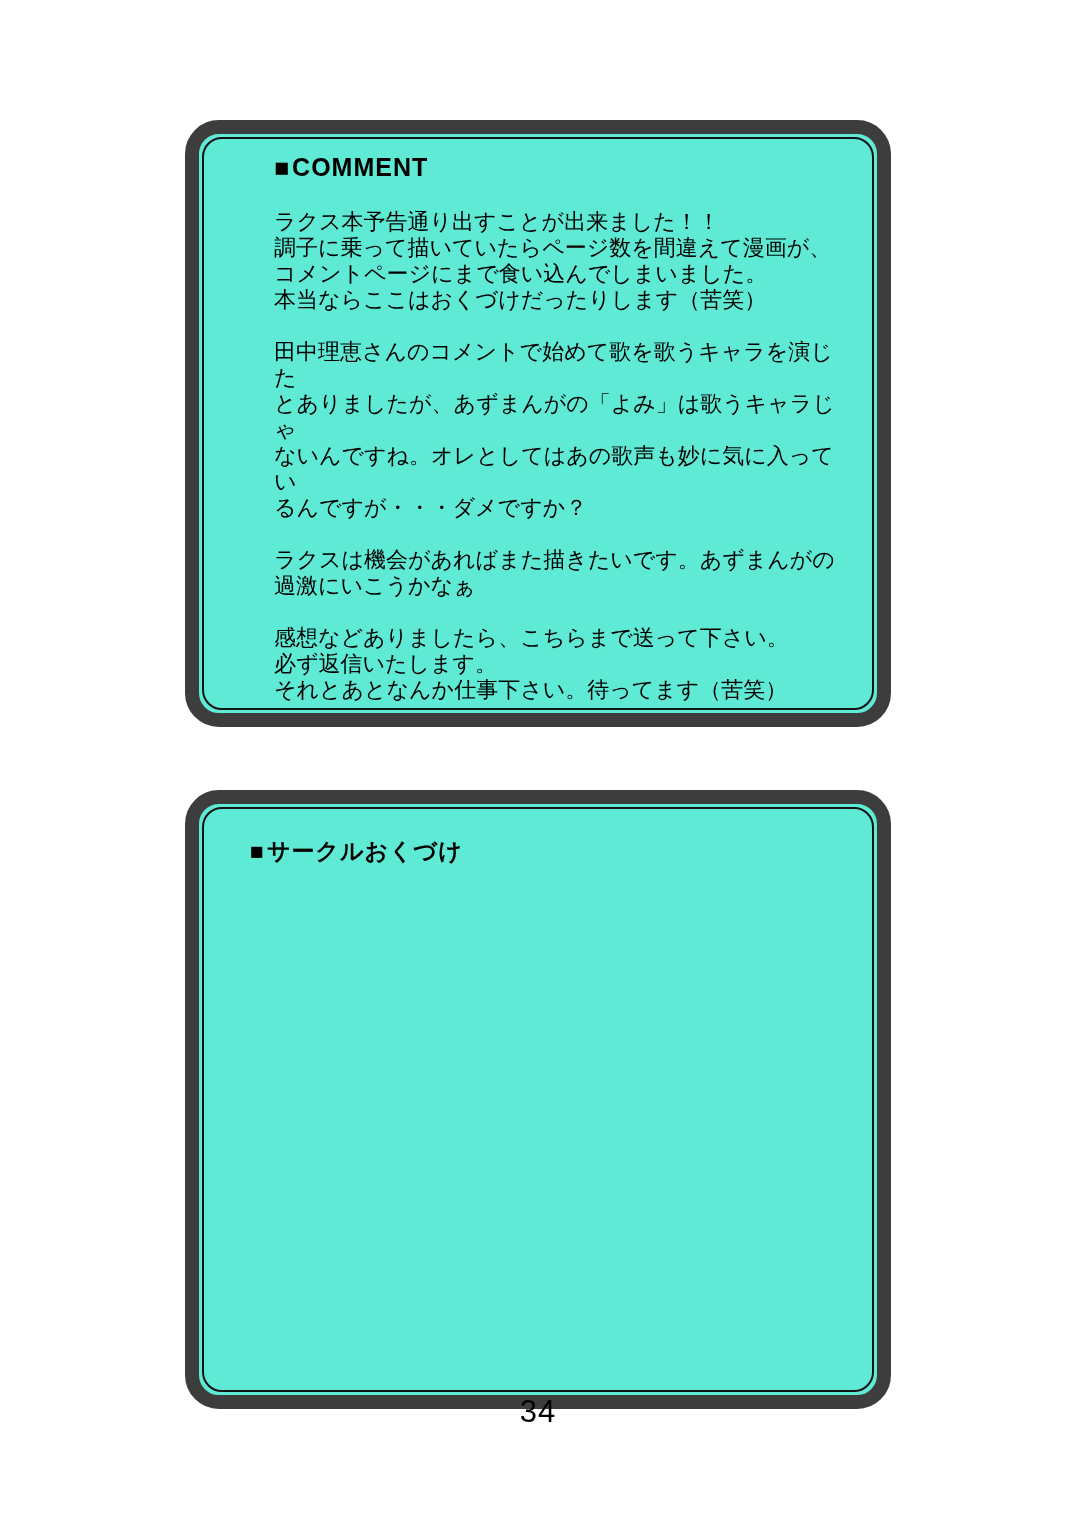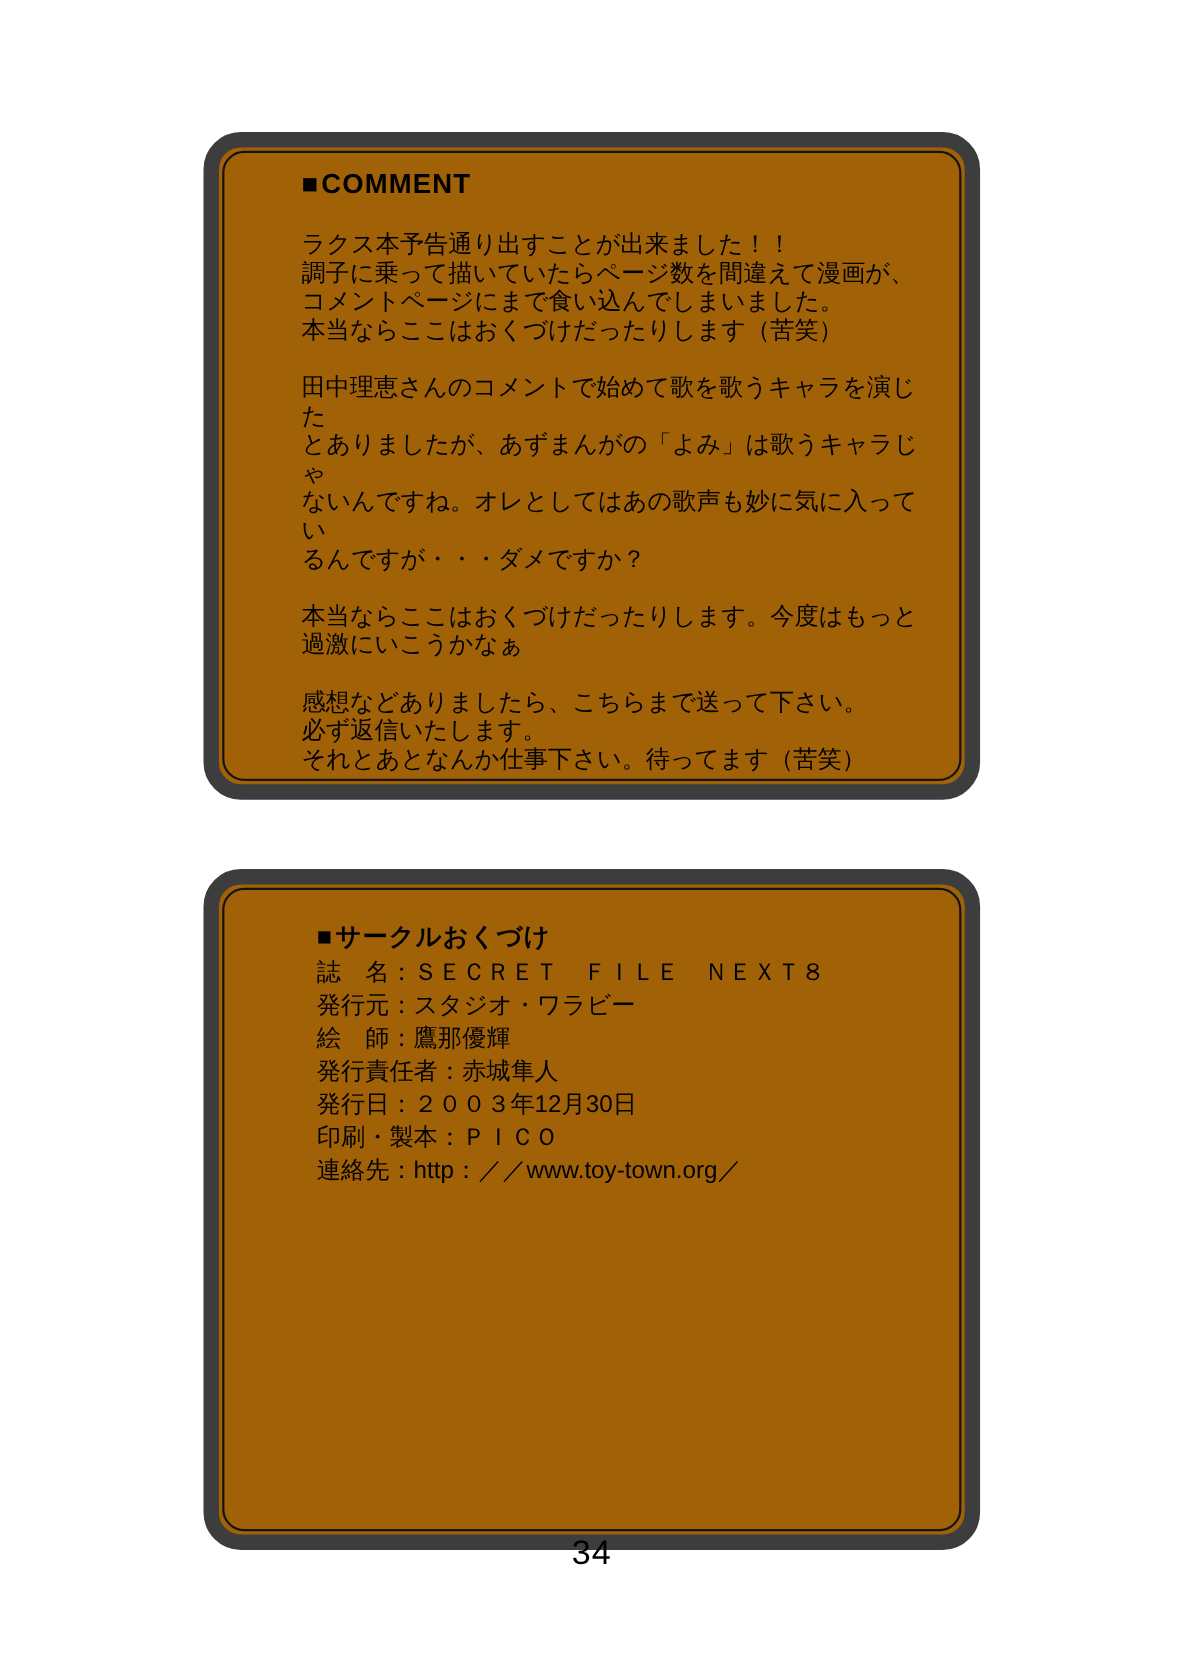"■COMMENT" .panel { background: #a16207 -> #5eead4 }
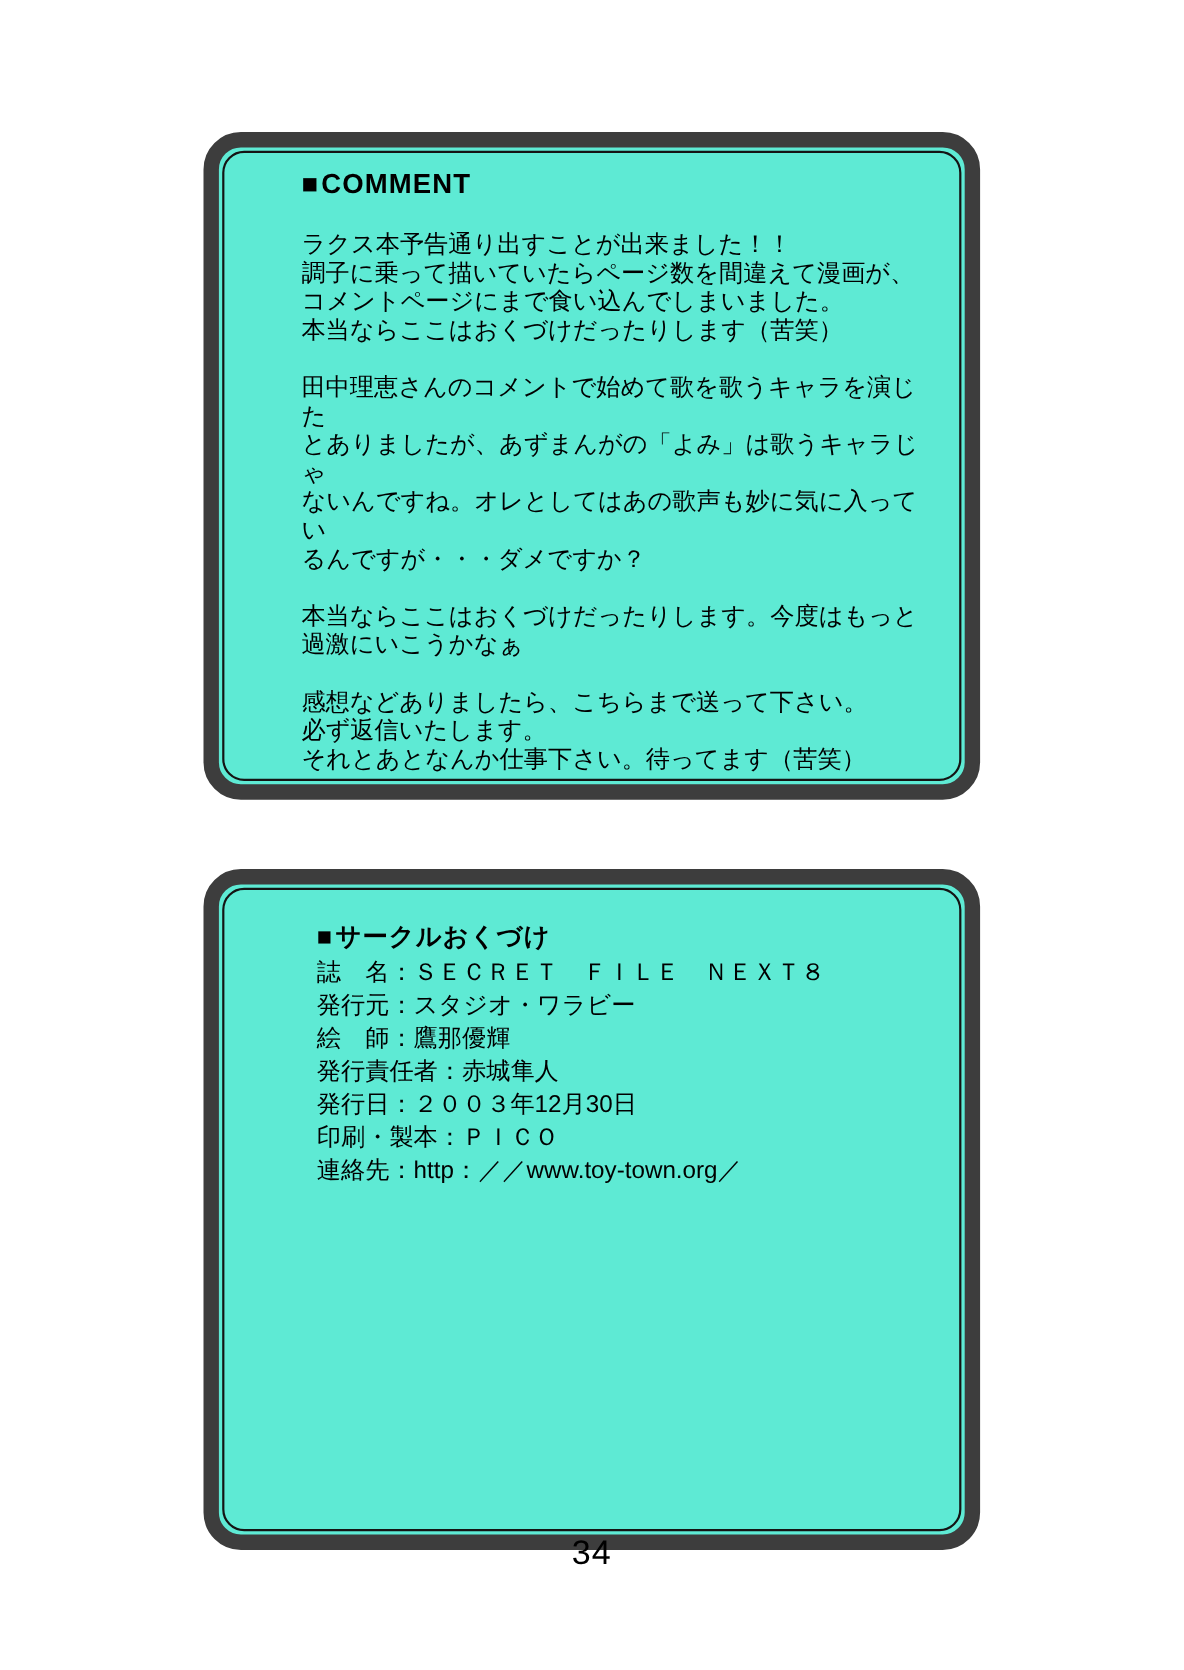"本当ならここはおくづけだったりします。今度はもっと" div.body-lines { text: 本当ならここはおくづけだったりします。今度はもっと -> ラクスは機会があればまた描きたいです。あずまんがの }
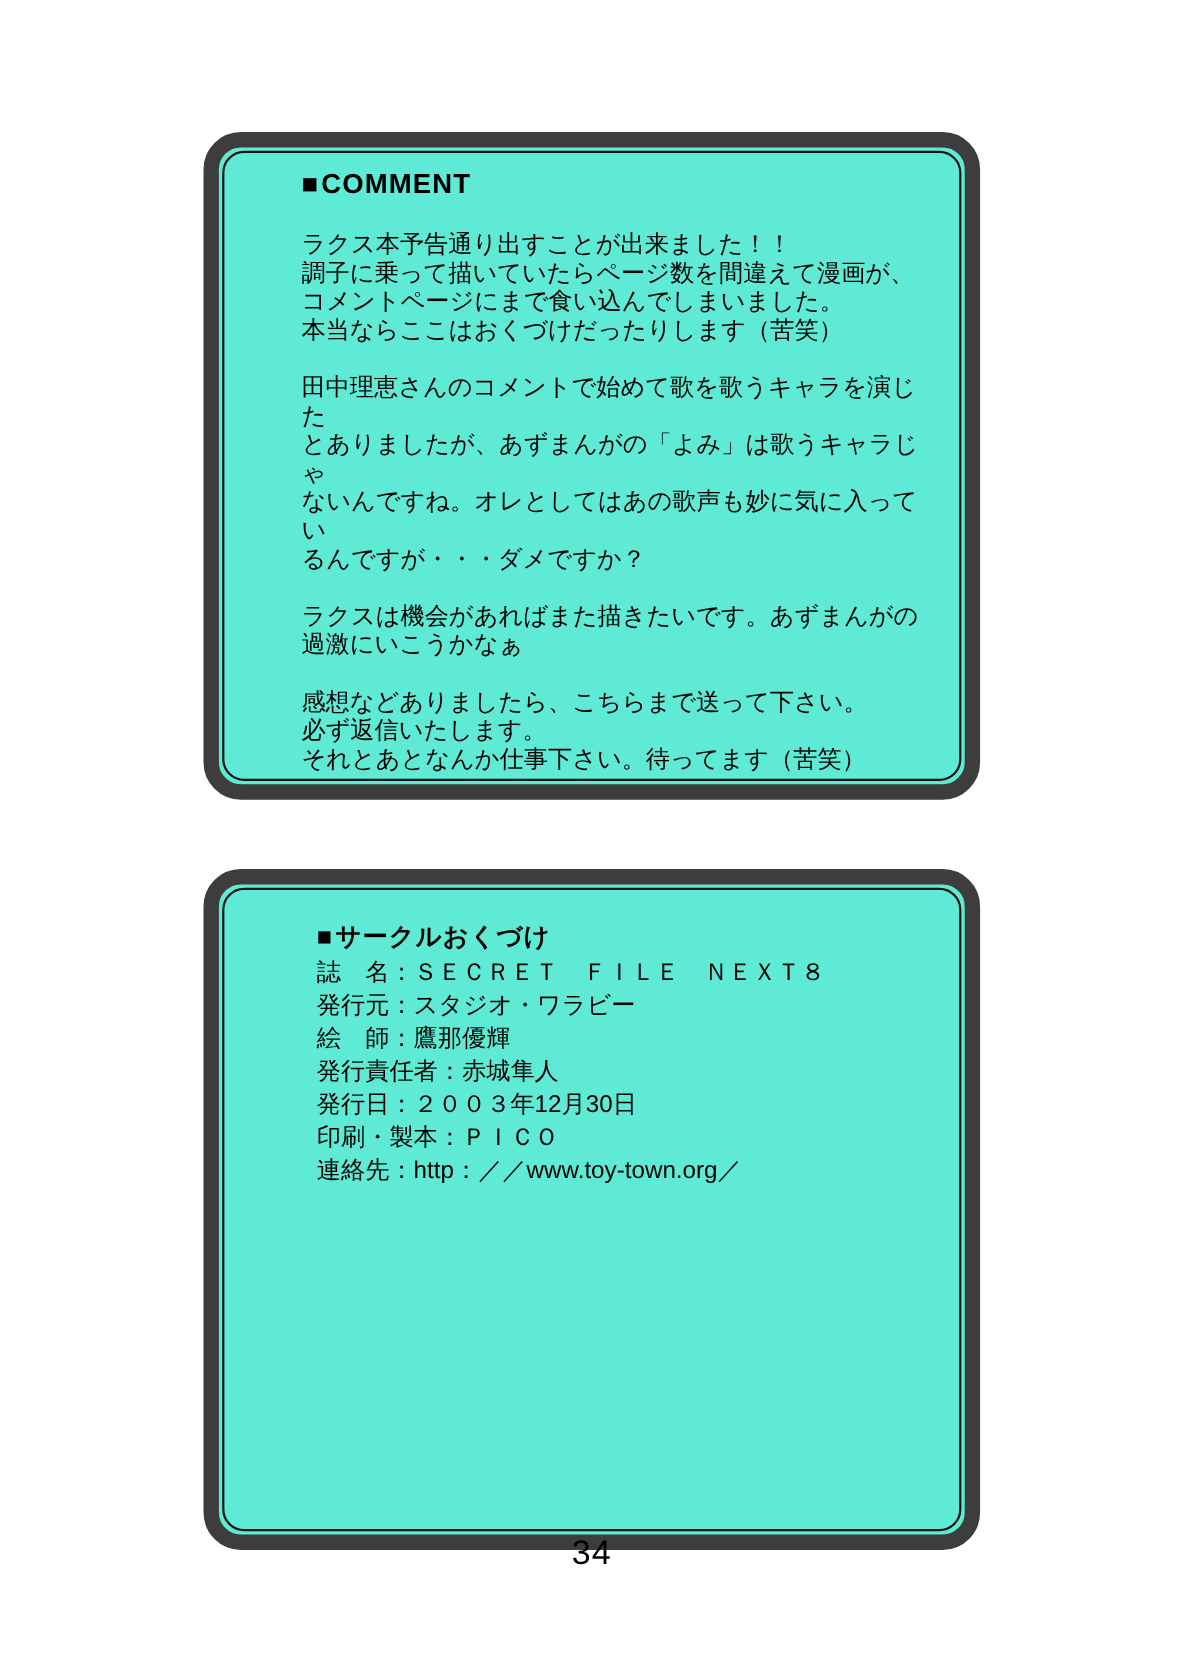"■サークルおくづけ" .panel-colophon .panel-content { padding: 26px 20px 0 84px -> 26px 20px 0 46px }
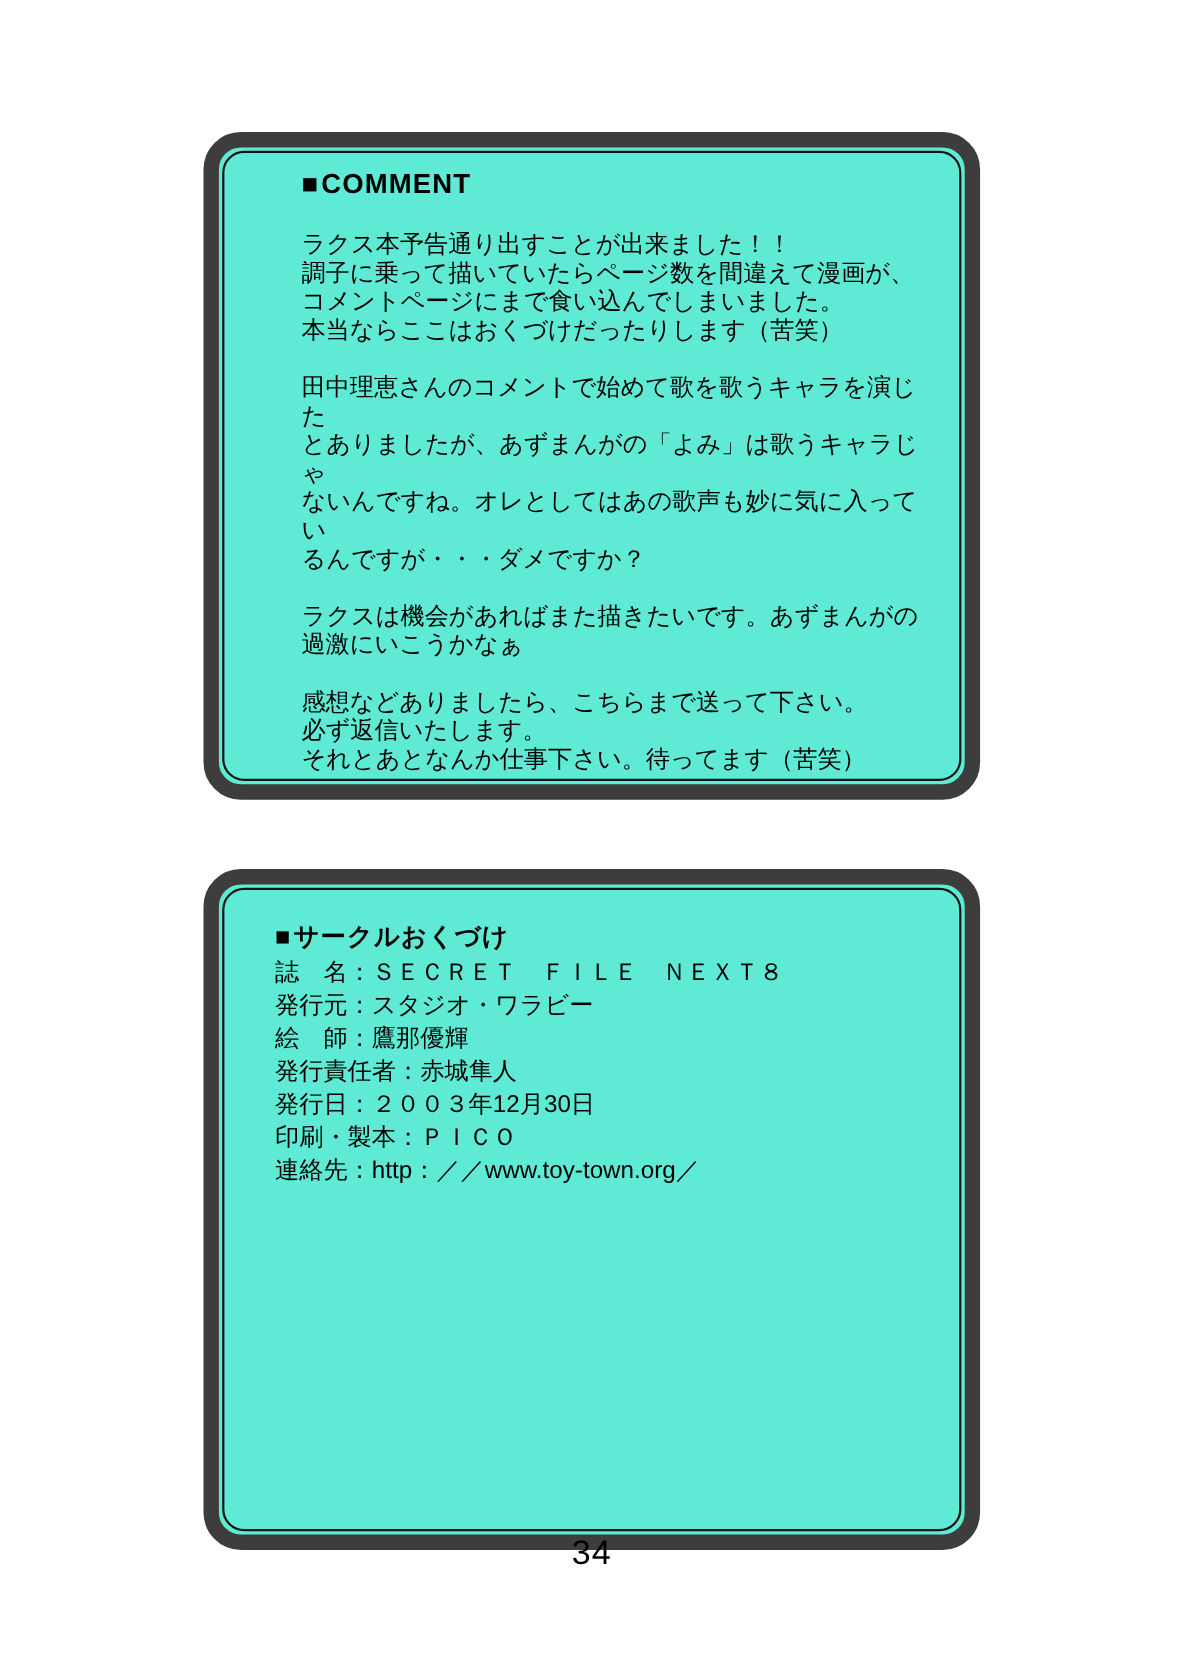"誌 名：ＳＥＣＲＥＴ ＦＩＬＥ ＮＥＸＴ８" div.body-lines { html: <div>誌 名：ＳＥＣＲＥＴ ＦＩＬＥ ＮＥＸＴ８ 発行元：スタジオ・ワラビー 絵 師：鷹那優輝 発行責任者：赤城隼人 発行日：２００３年12月30日 印刷・製本：ＰＩＣＯ 連絡先：http：／／www.toy-town.org／</div> -> none }
